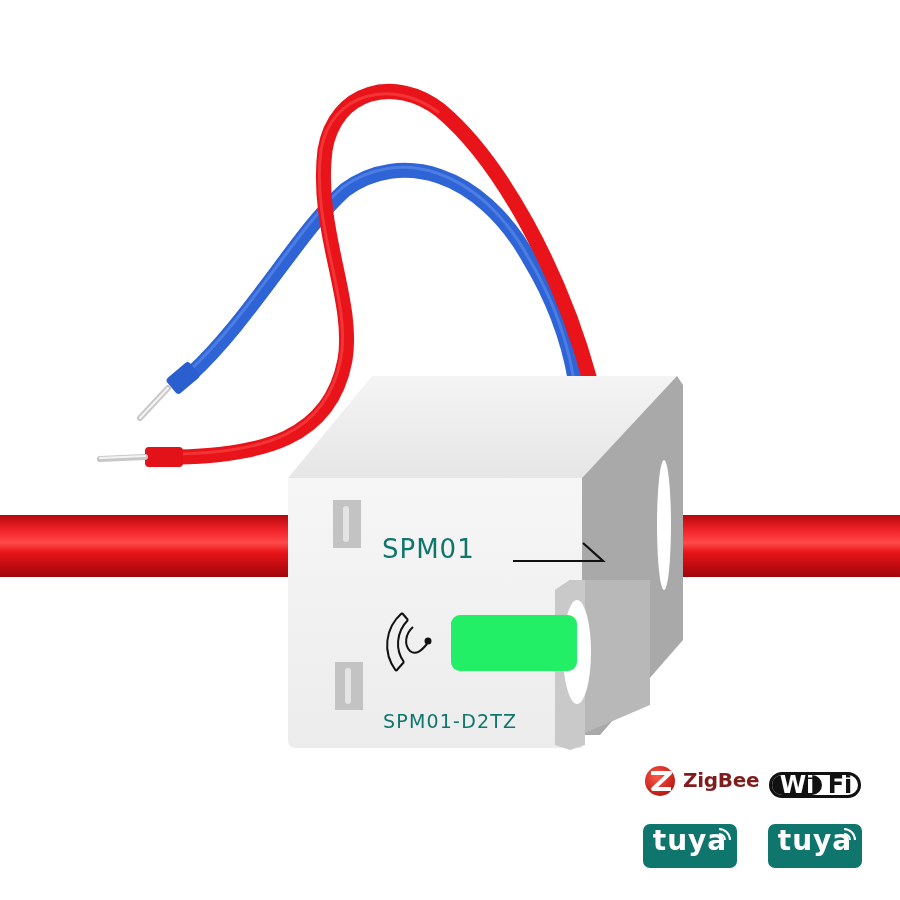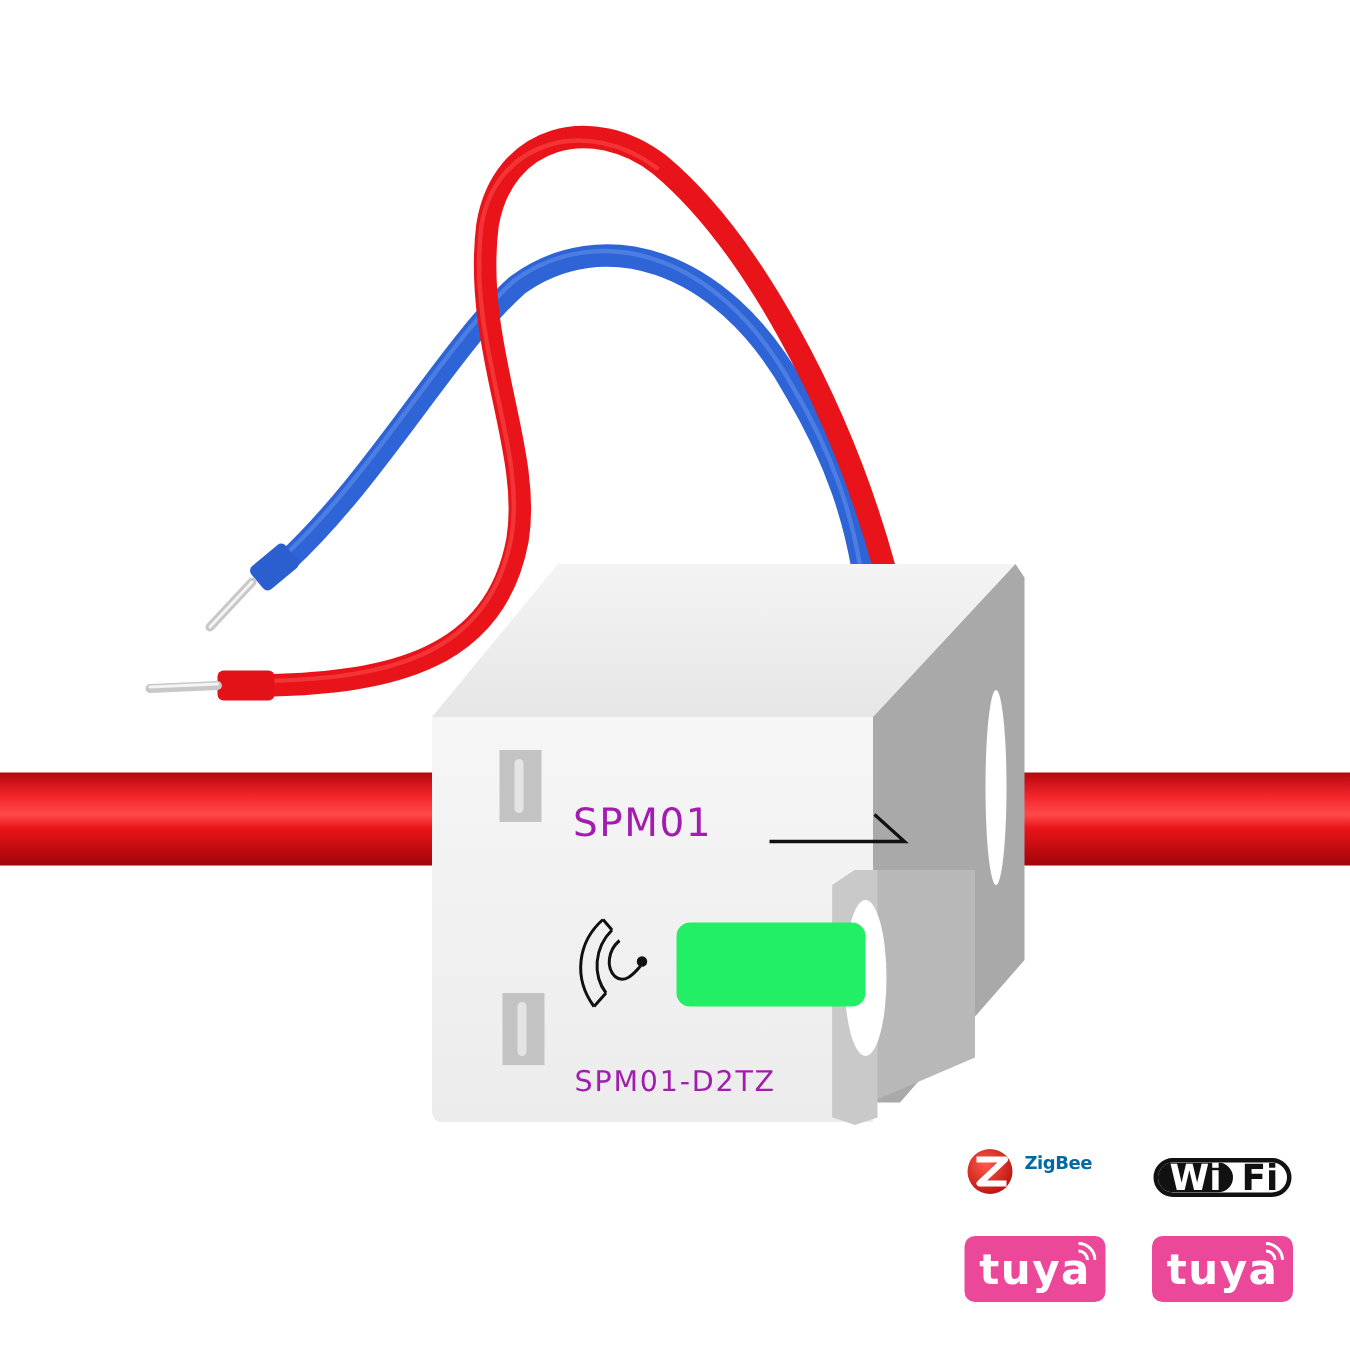"SPM01" .label { color: #a21caf -> #0f766e }
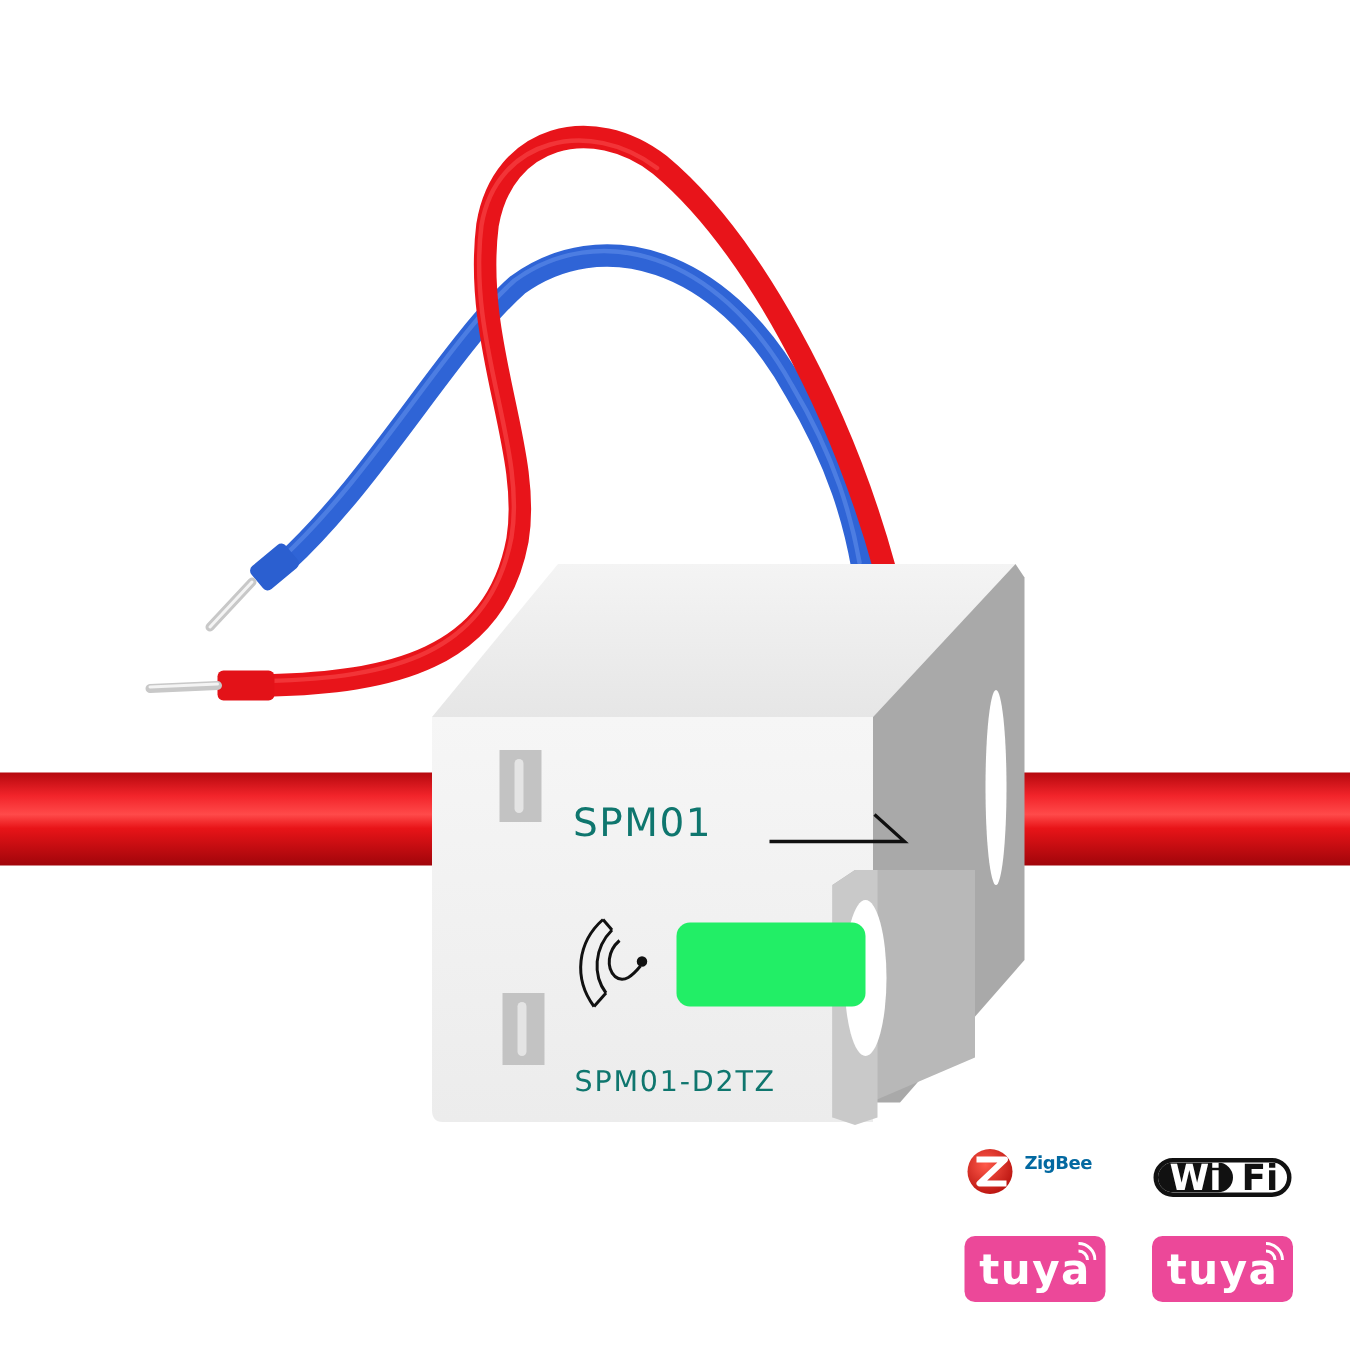"ZigBee" .zigbee-text { color: #0369a1 -> #7f1d1d; font-size: 12px -> 20px }
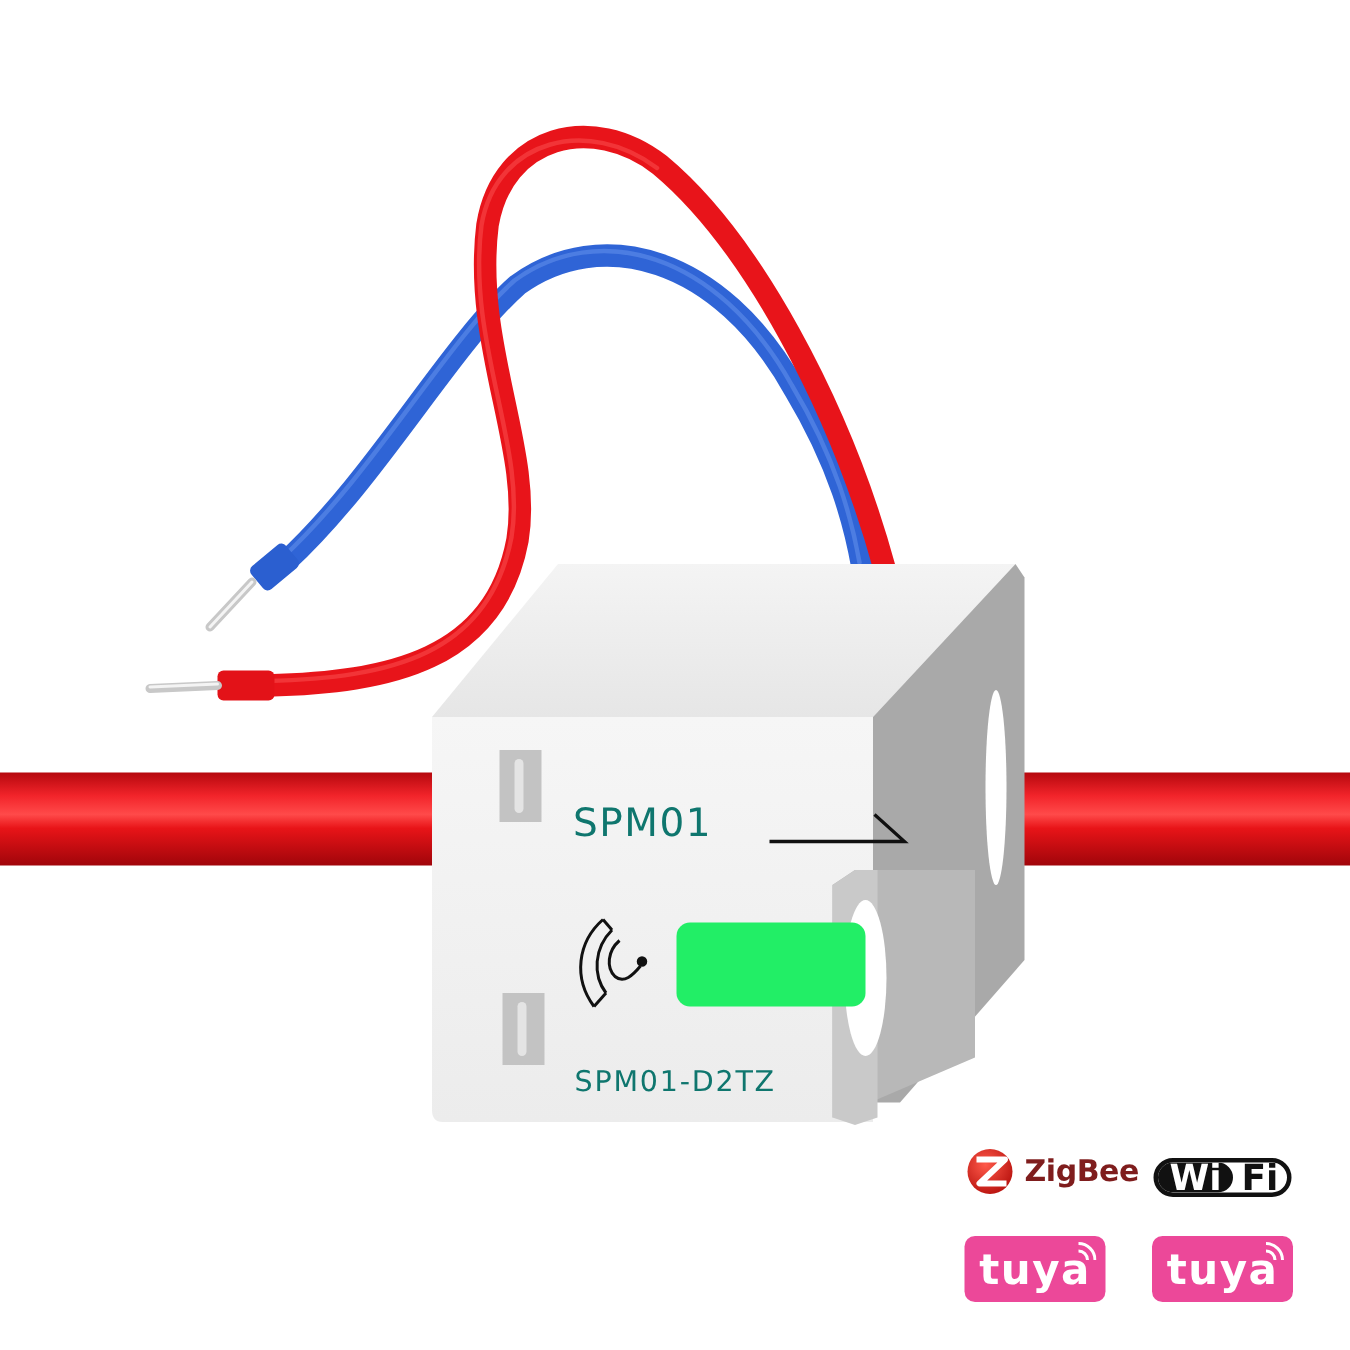"tuya" .tuya { align-items: center -> flex-start; background: #ec4899 -> #0f766e }
